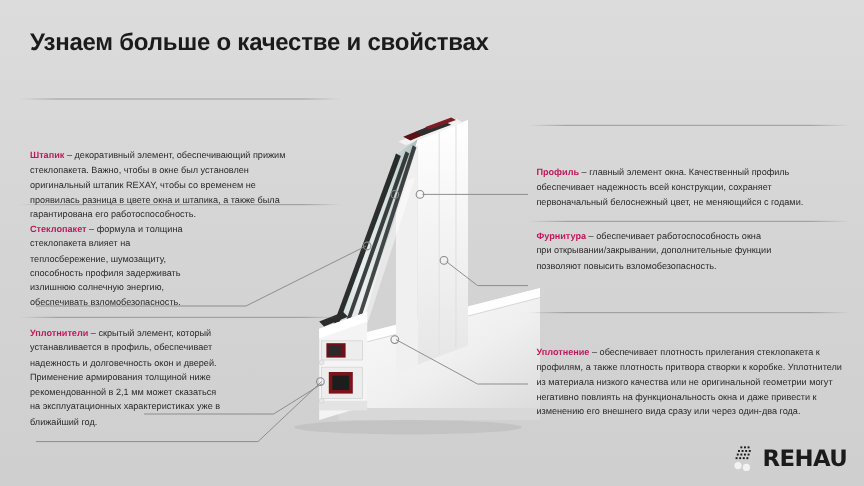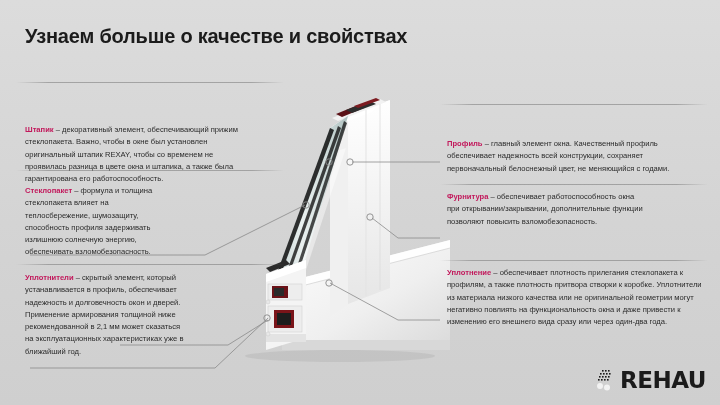"Уплотнение – обеспечивает плотность" div.callout { margin-top: none -> 21px }
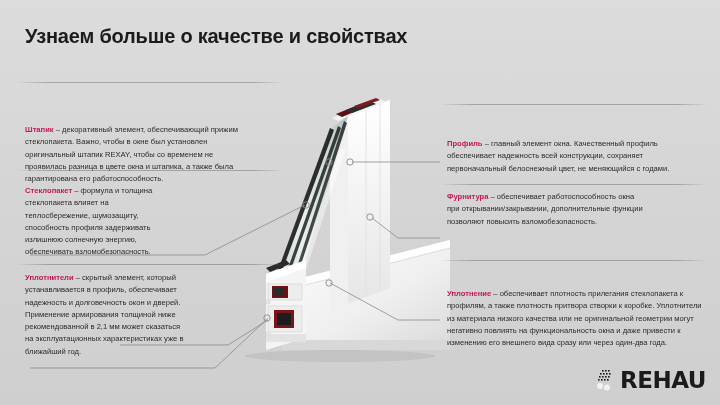"REHAU" #logo .word { font-size: 23px -> 19px }
